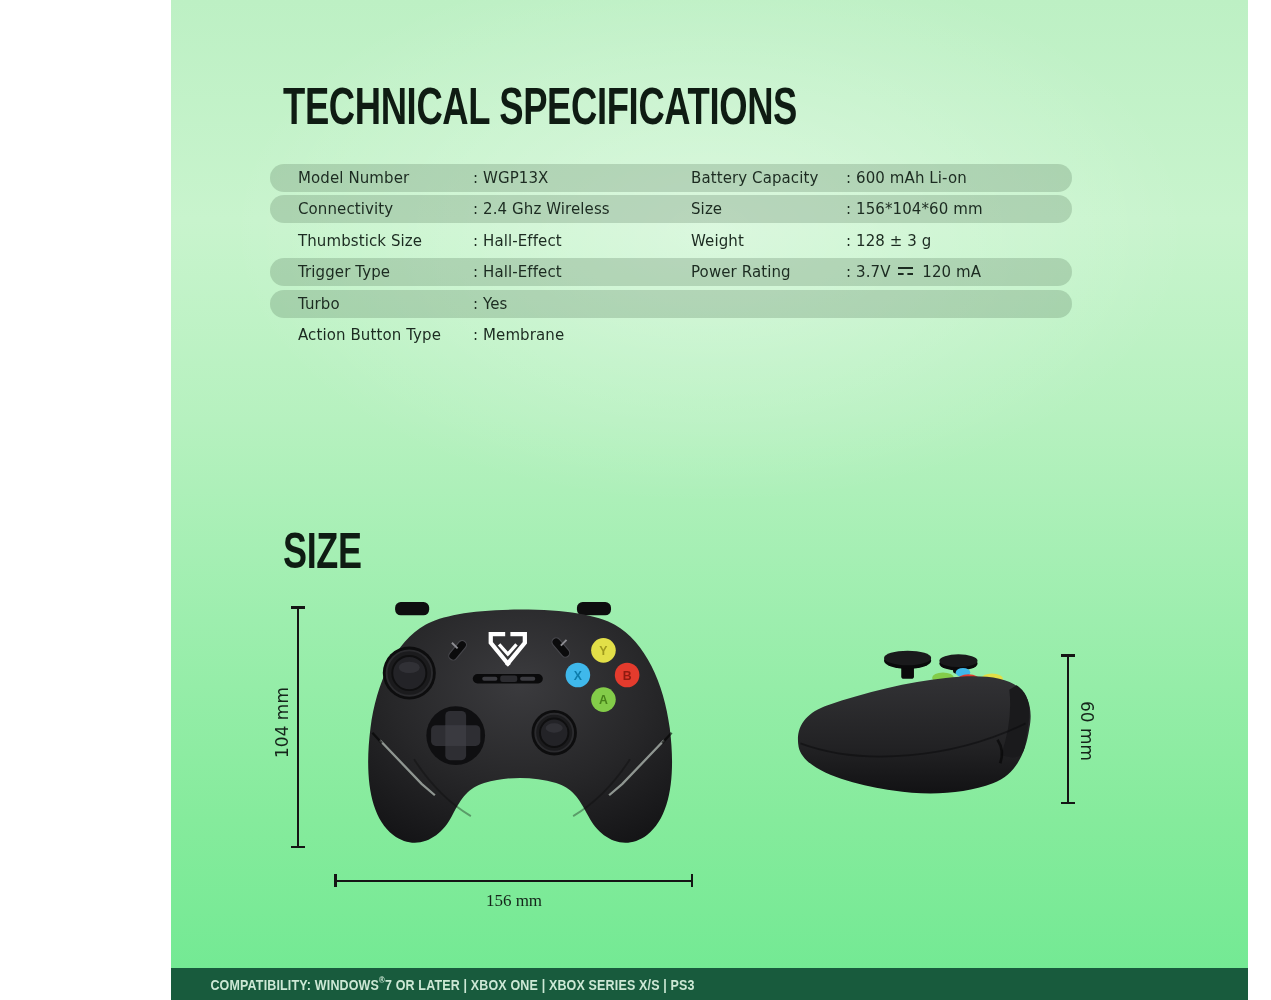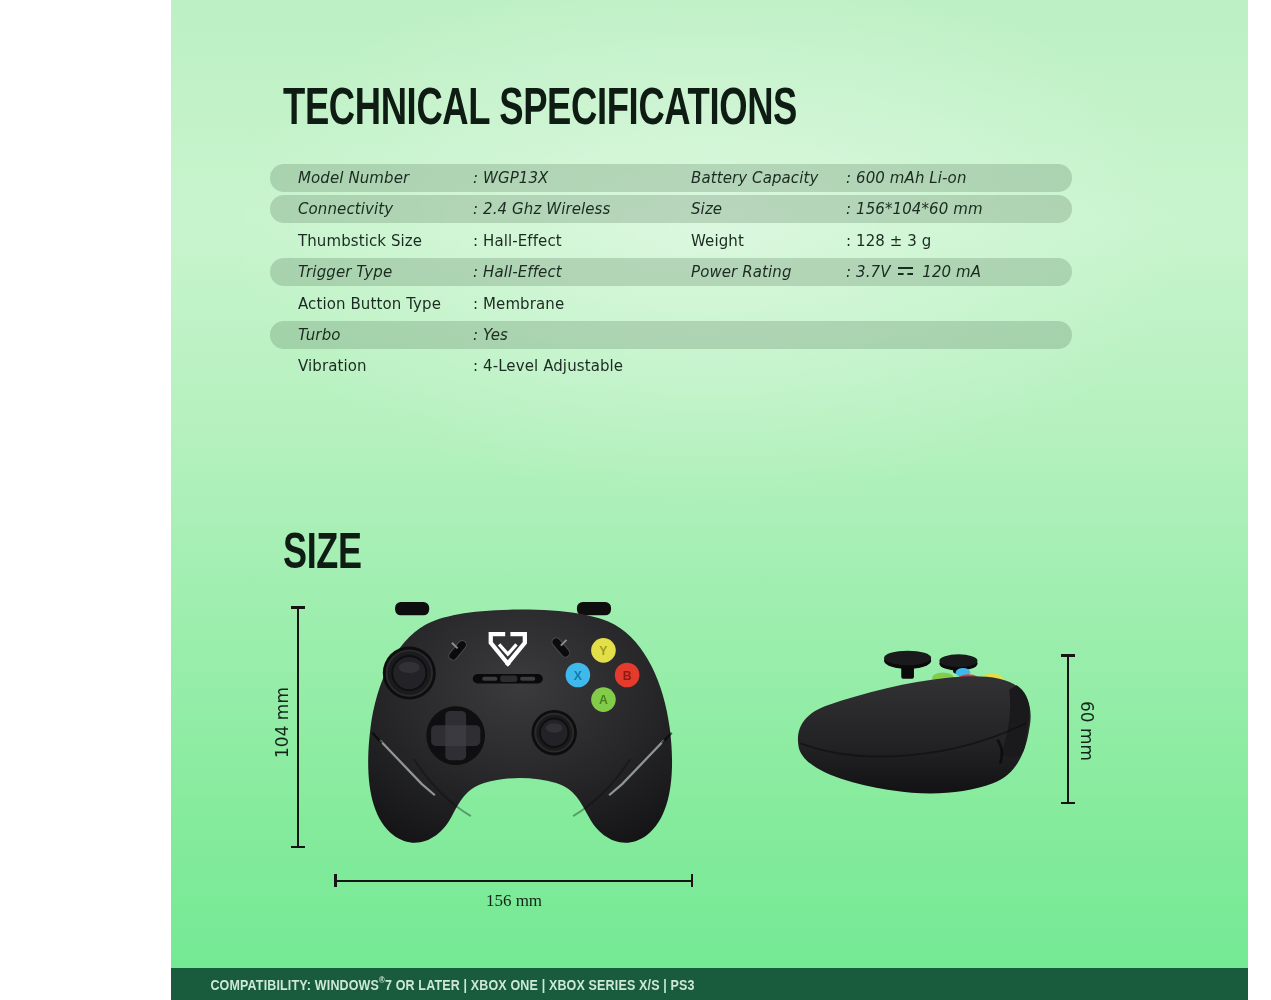"Model Number" .spec-row.pill { font-style: italic -> none }
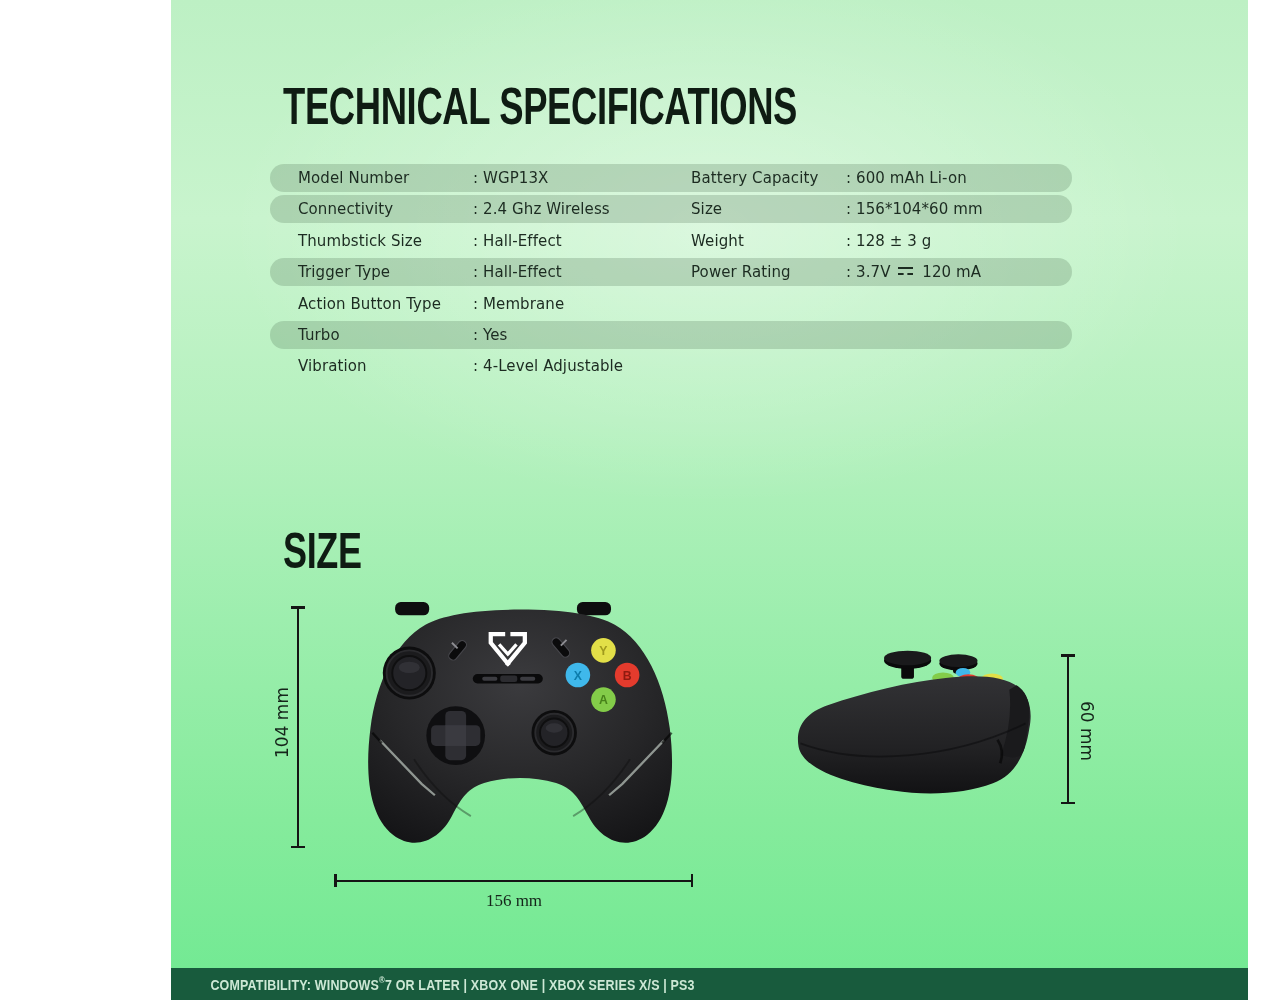"Action Button Type" div.spec-row { order: before "Turbo" -> after "Turbo" }
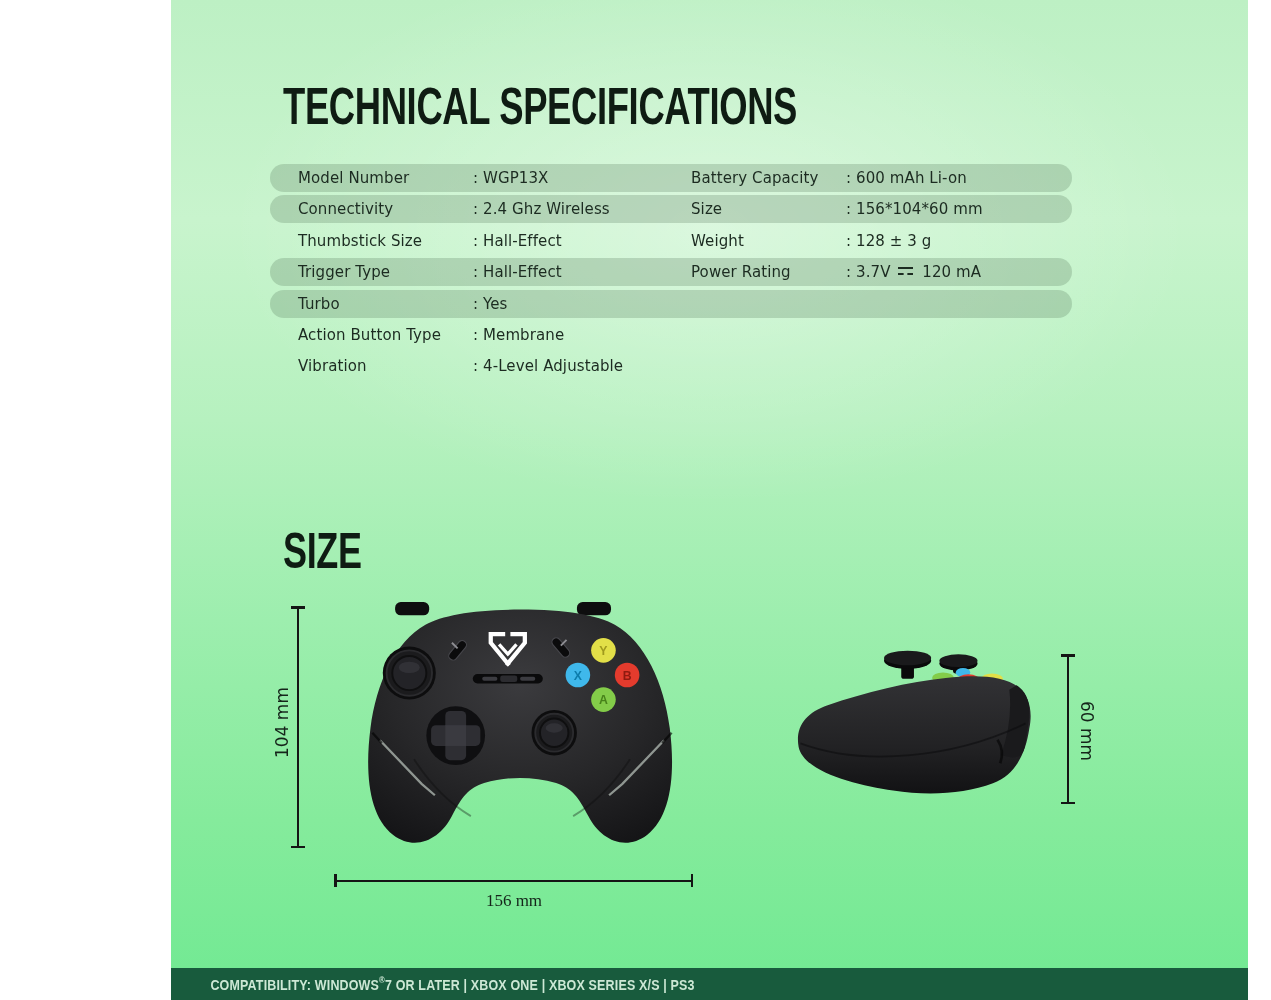"Vibration" div.spec-row { html: <div> <span>Vibration</span> <span>: 4-Level Adjustable</span> <span></span> <span></span> </div> -> none }
